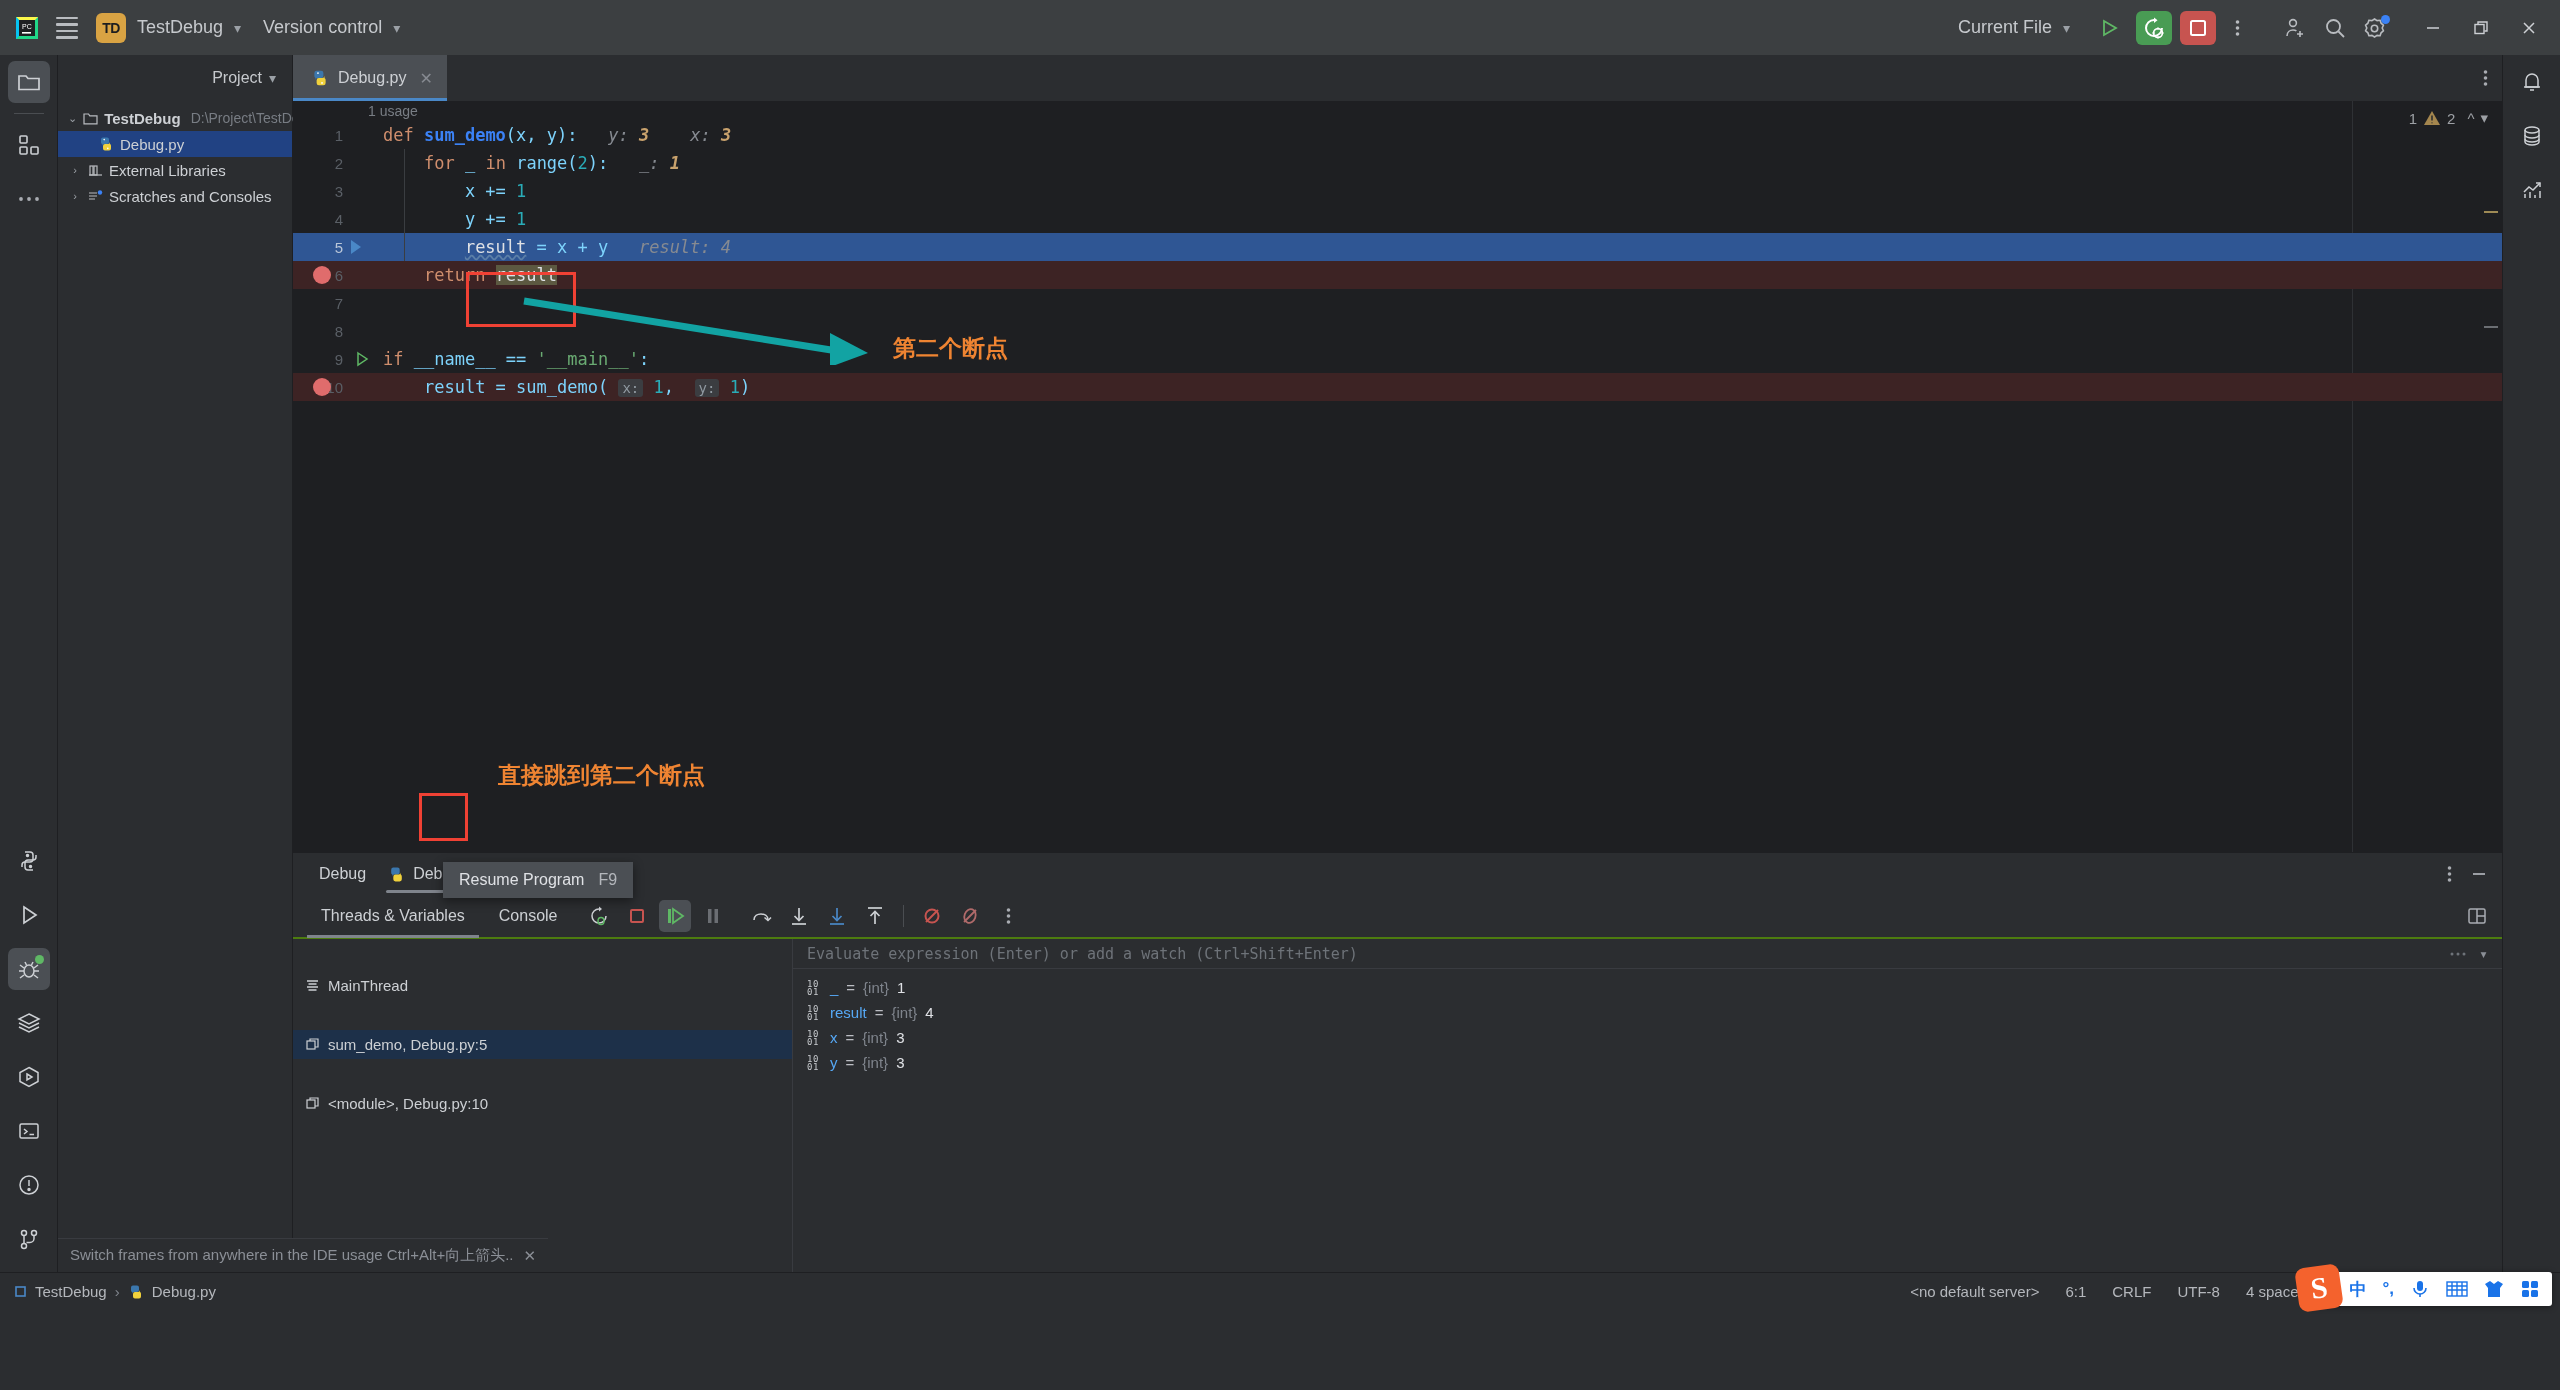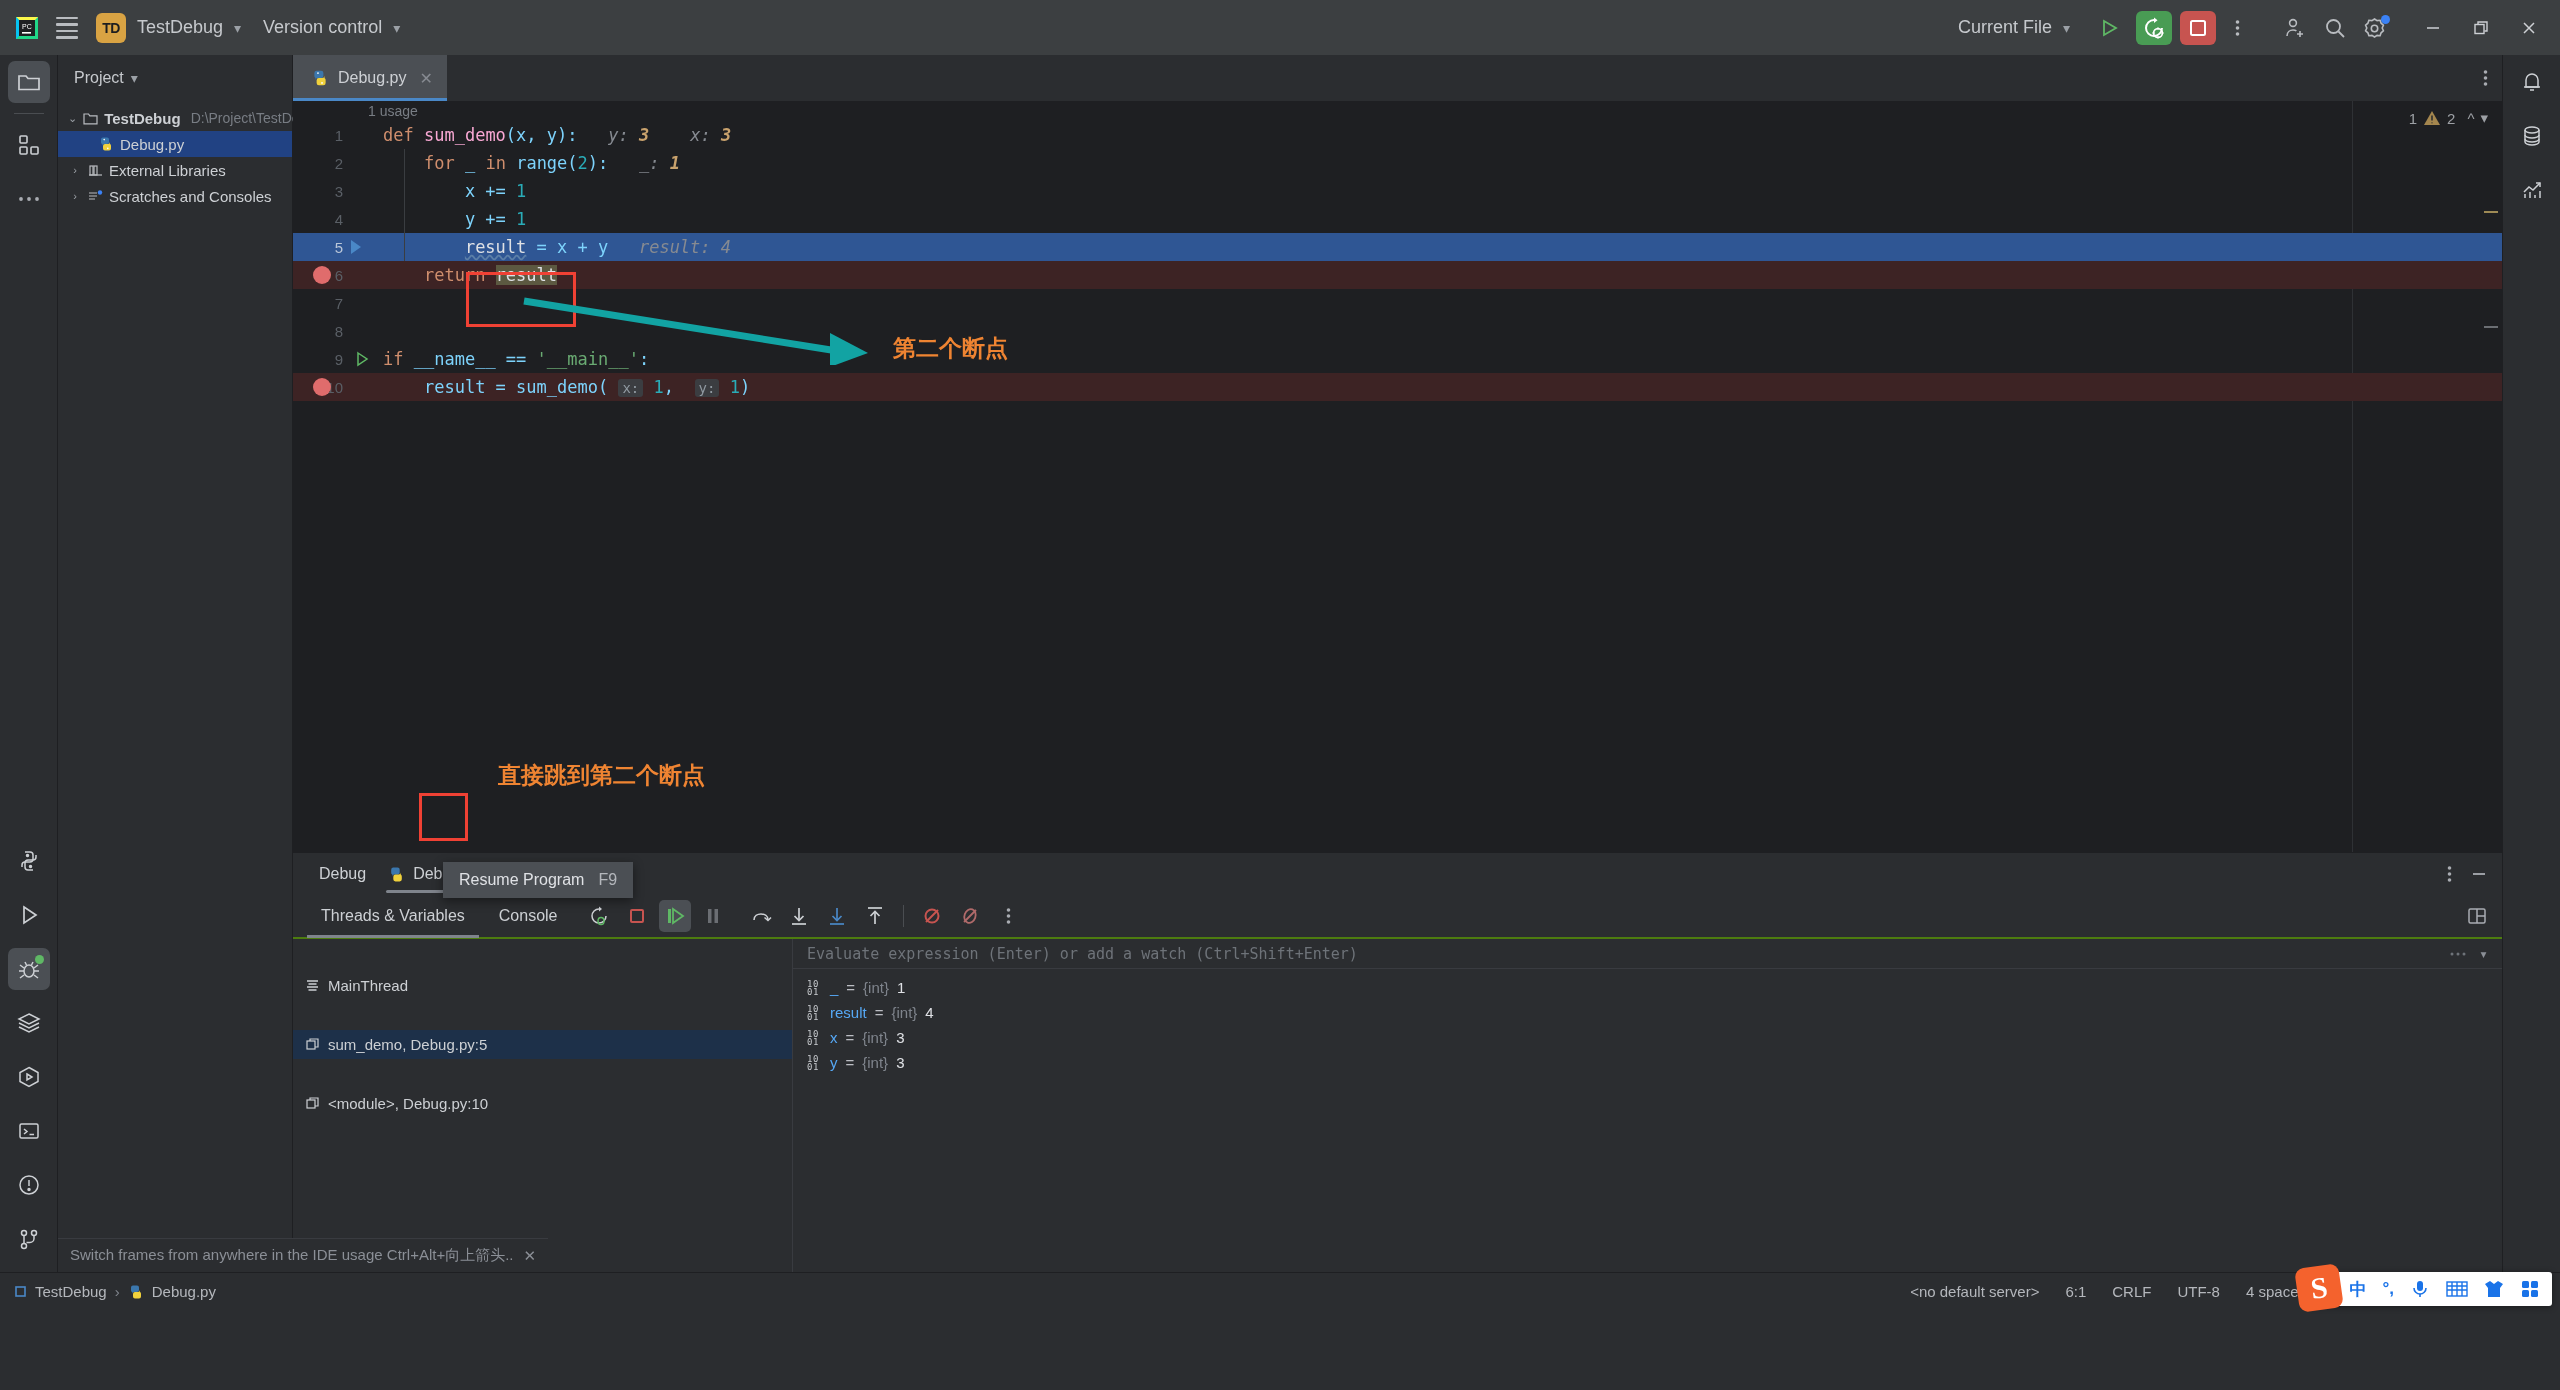"Project" .panel-head { justify-content: none -> flex-end }
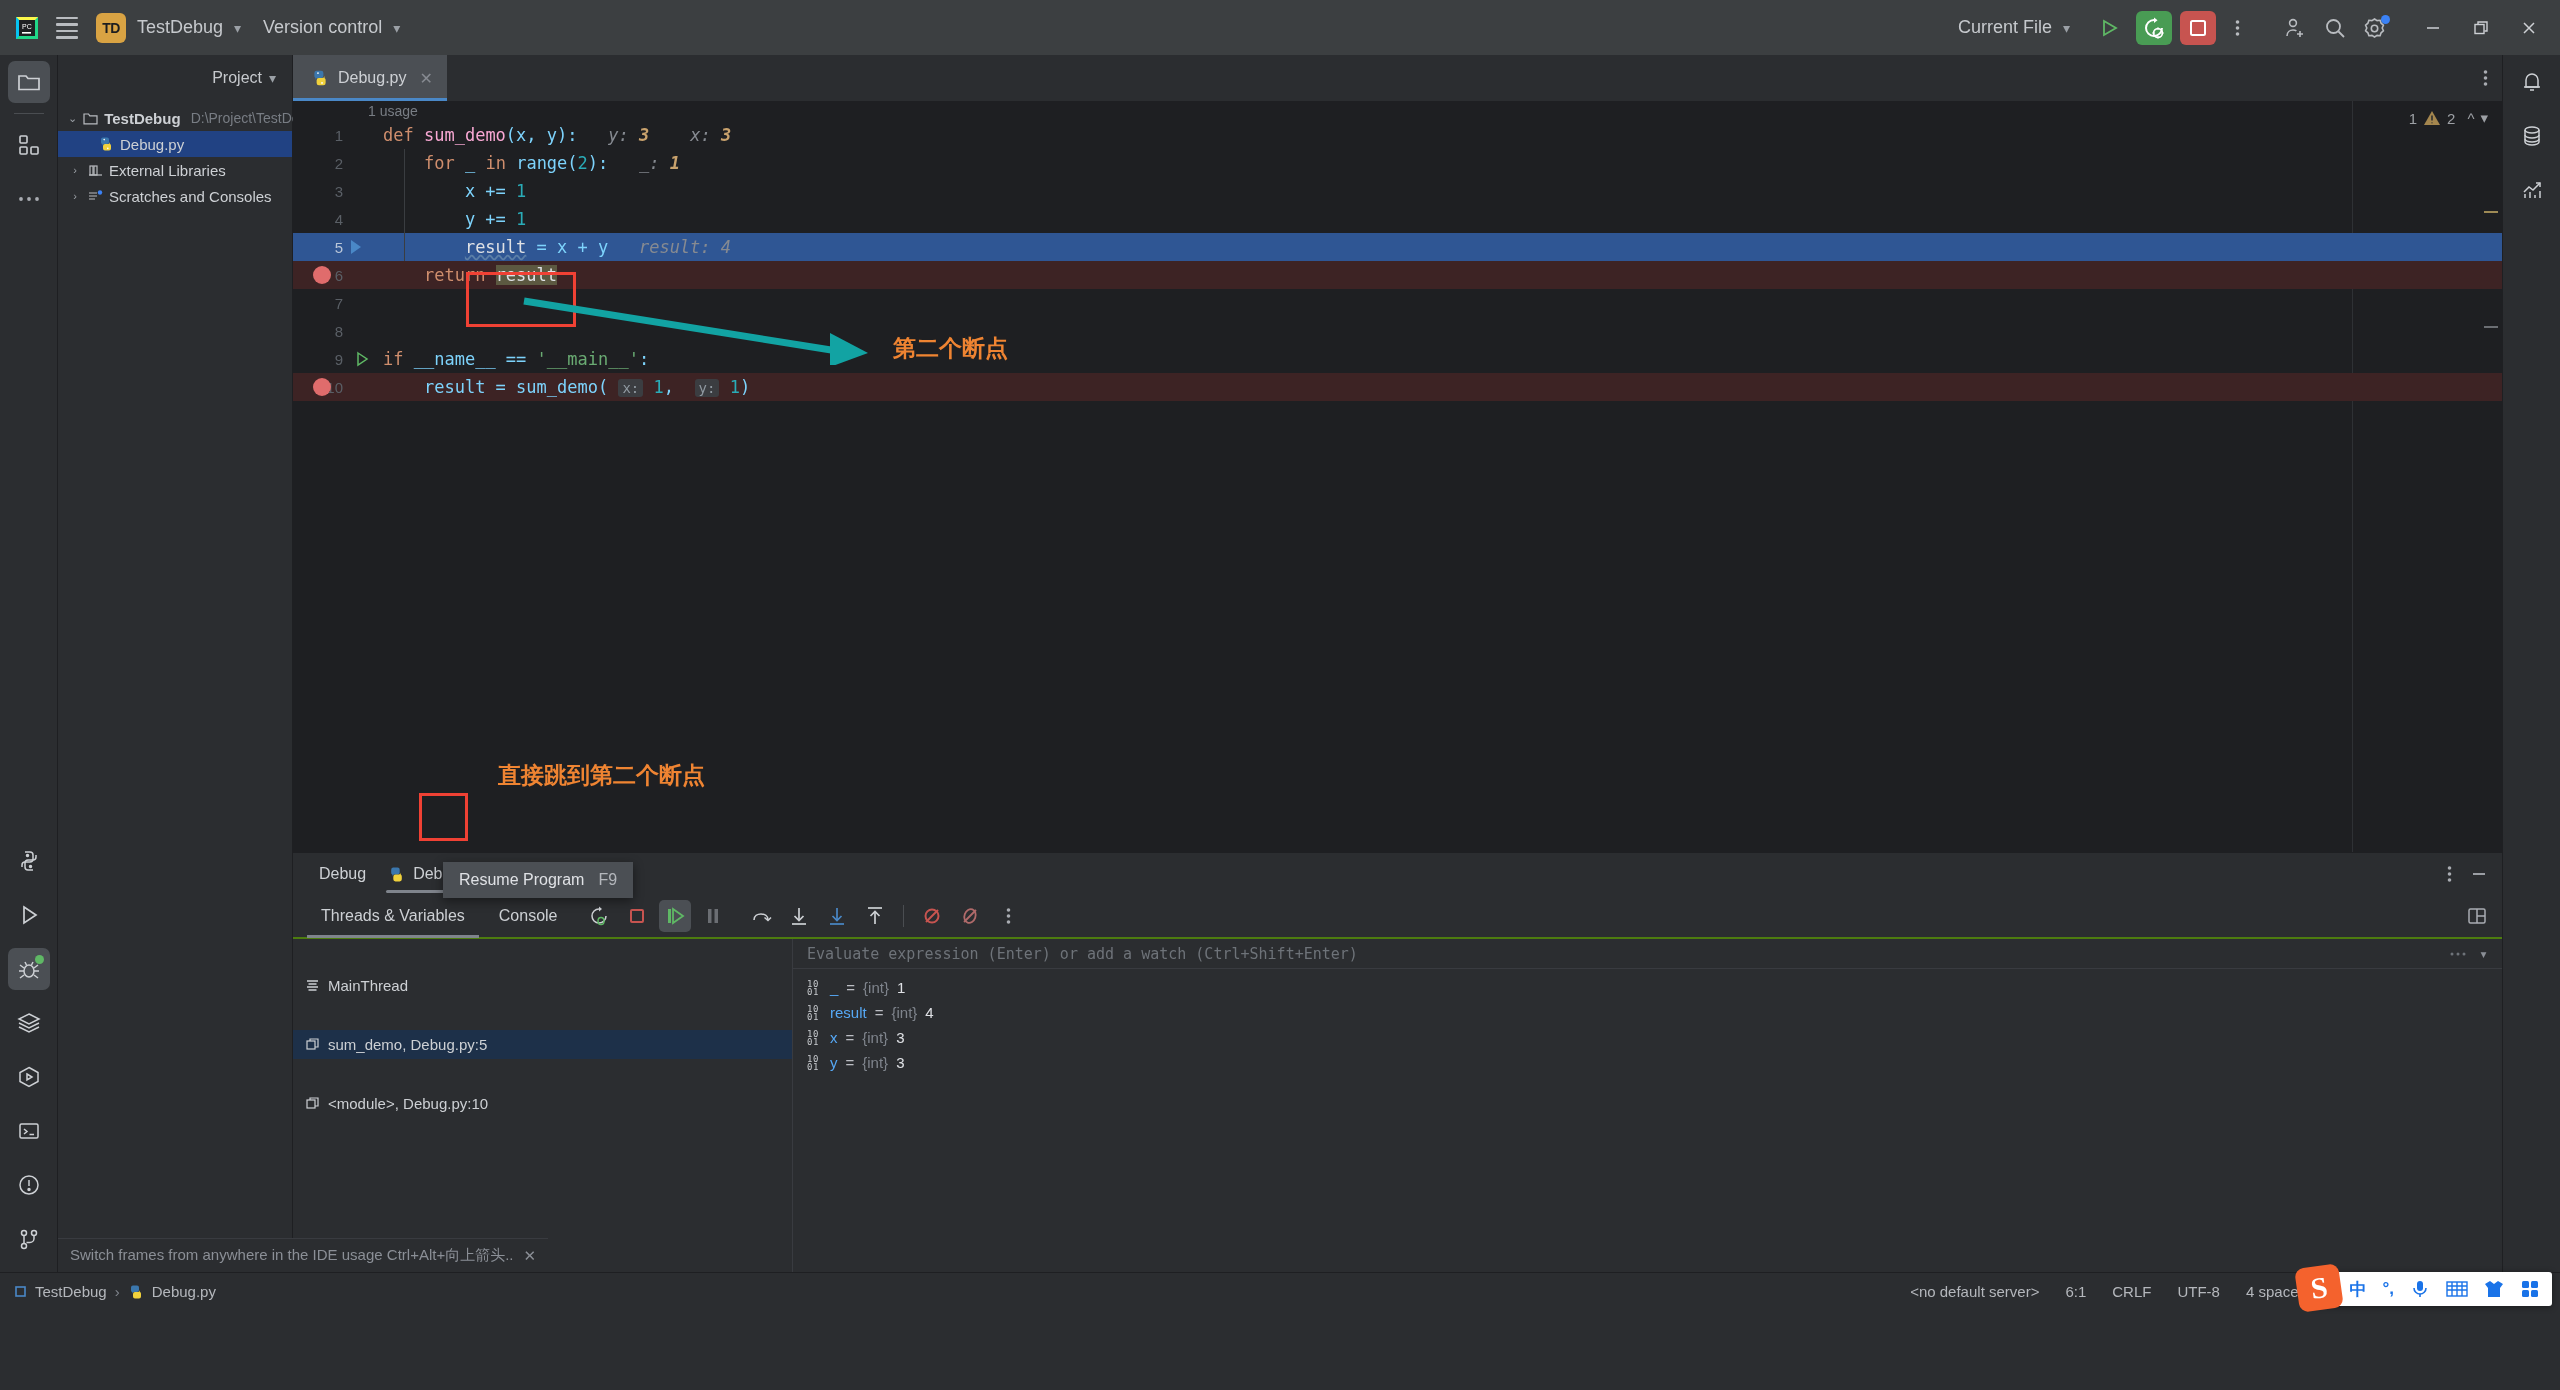"sum_demo" .fn { color: #f9a8d4 -> #3b82f6; font-weight: 400 -> 700 }
